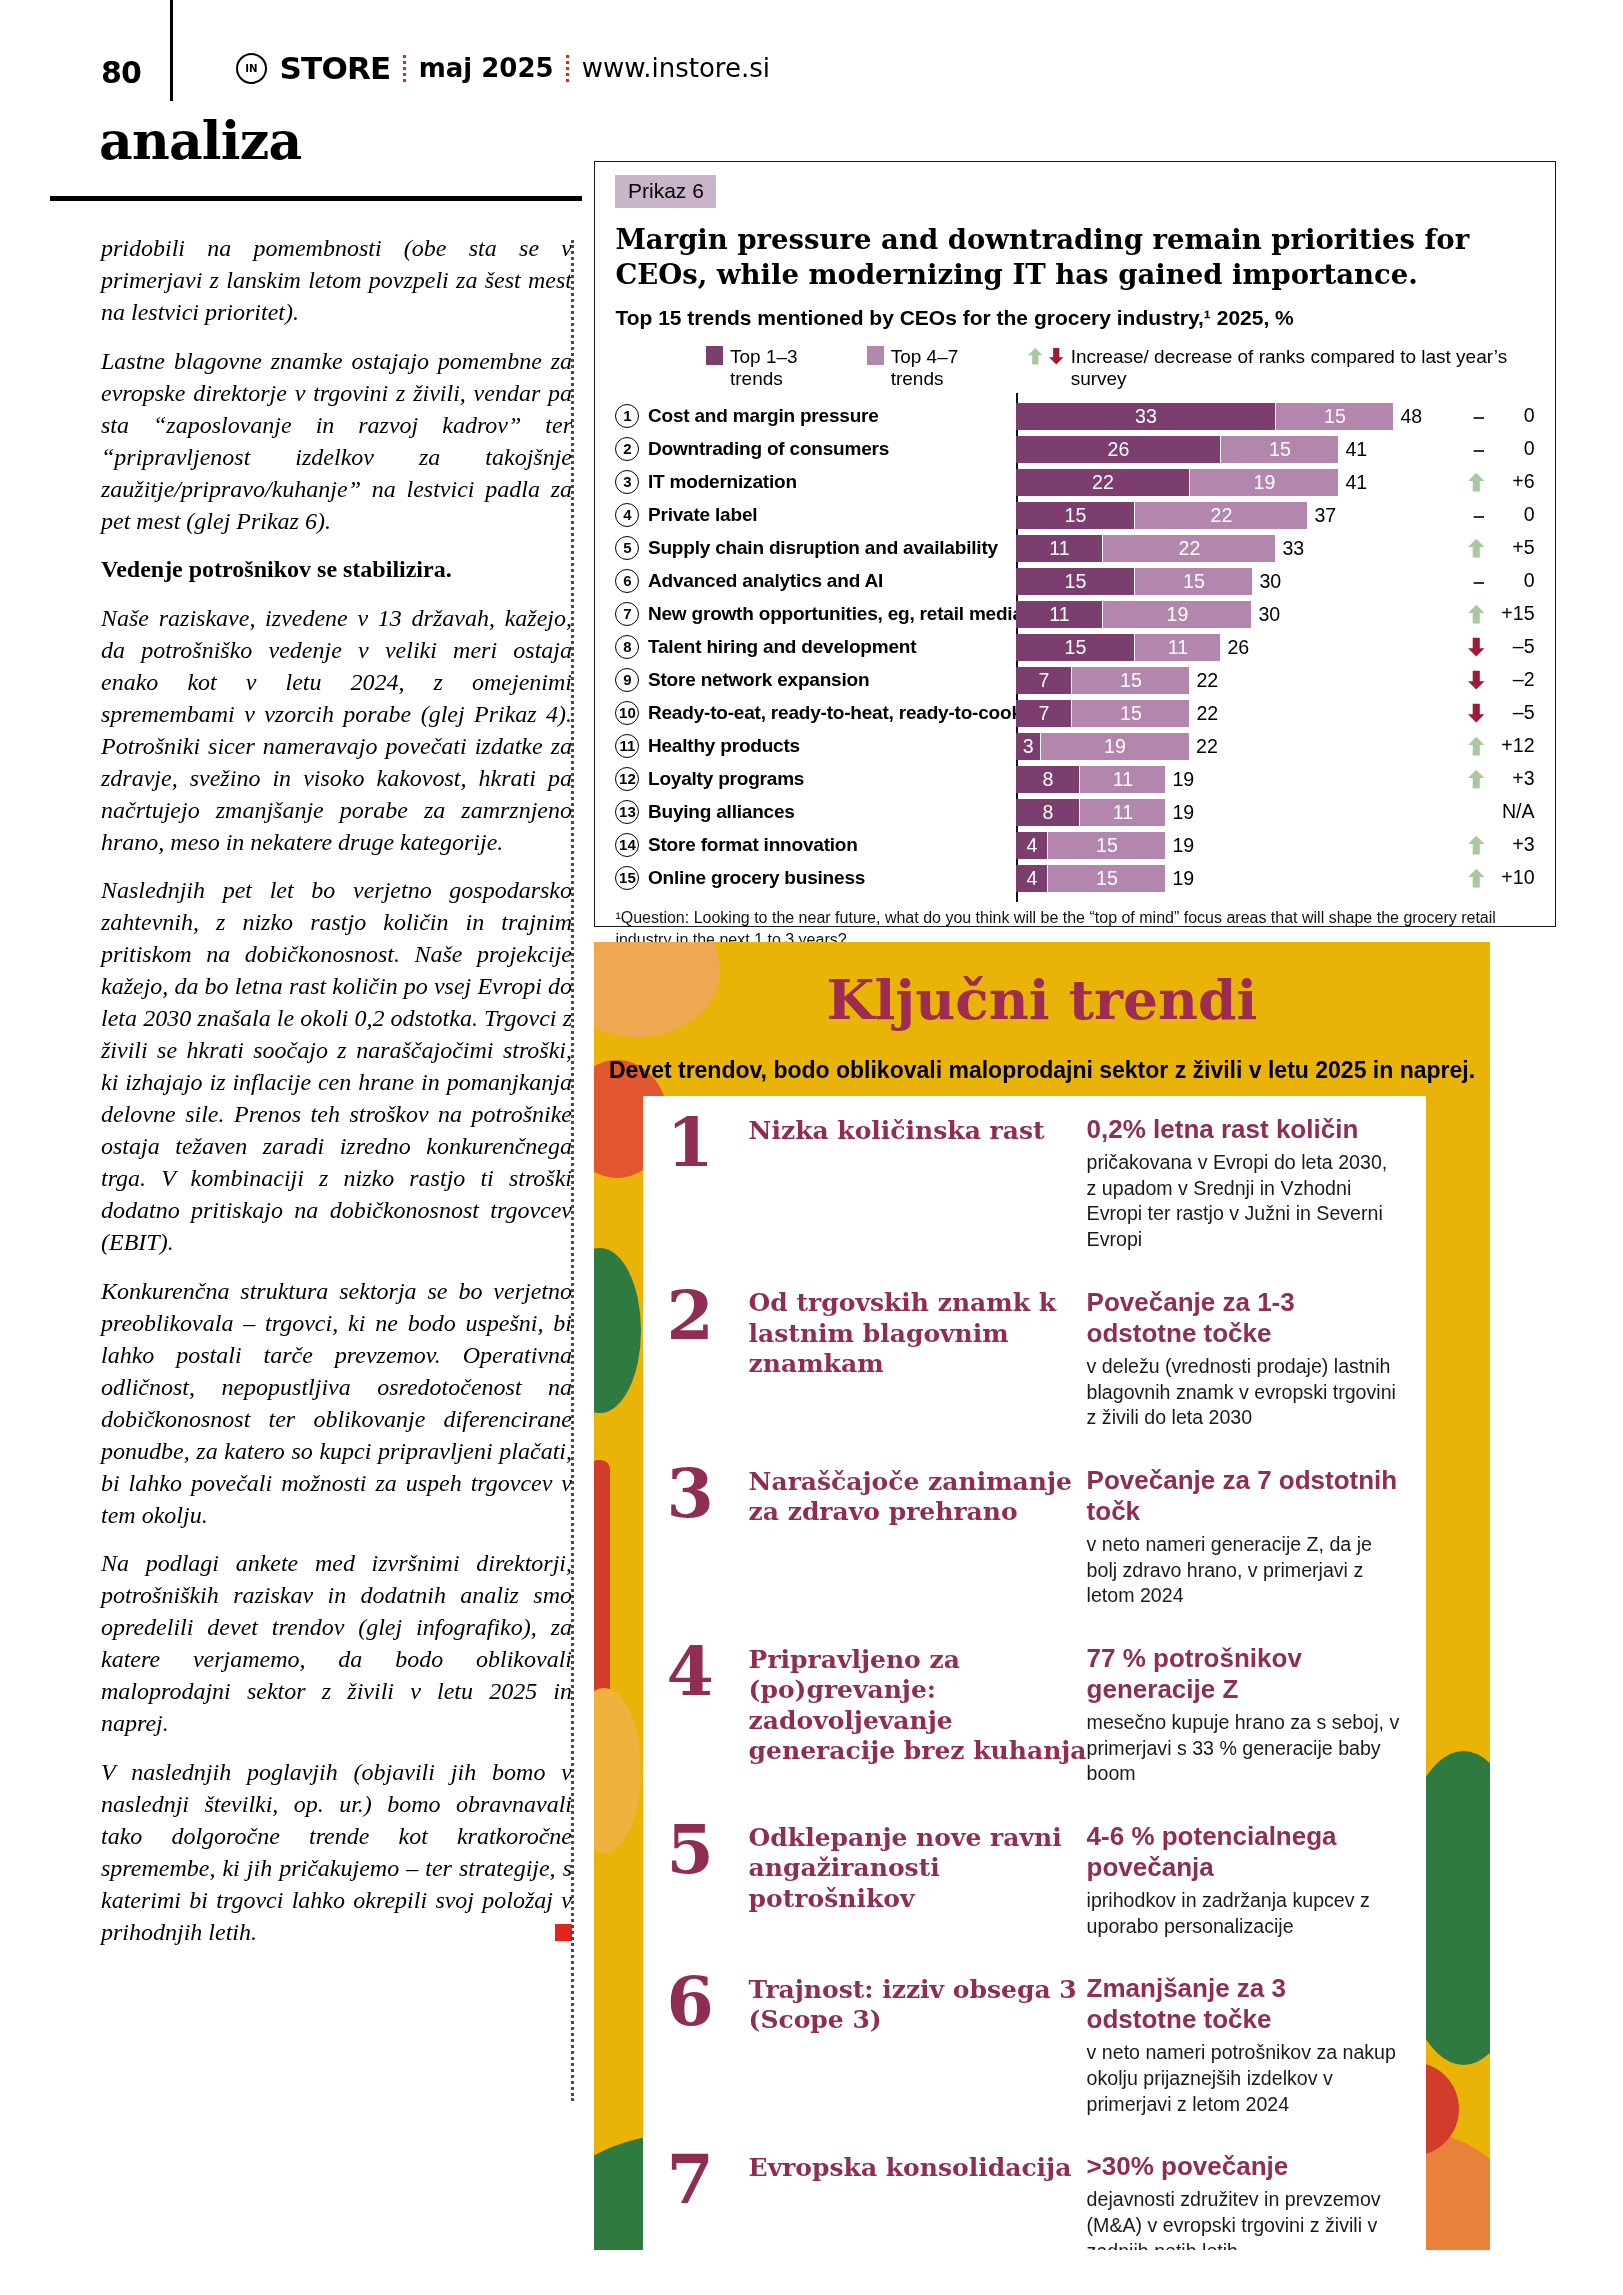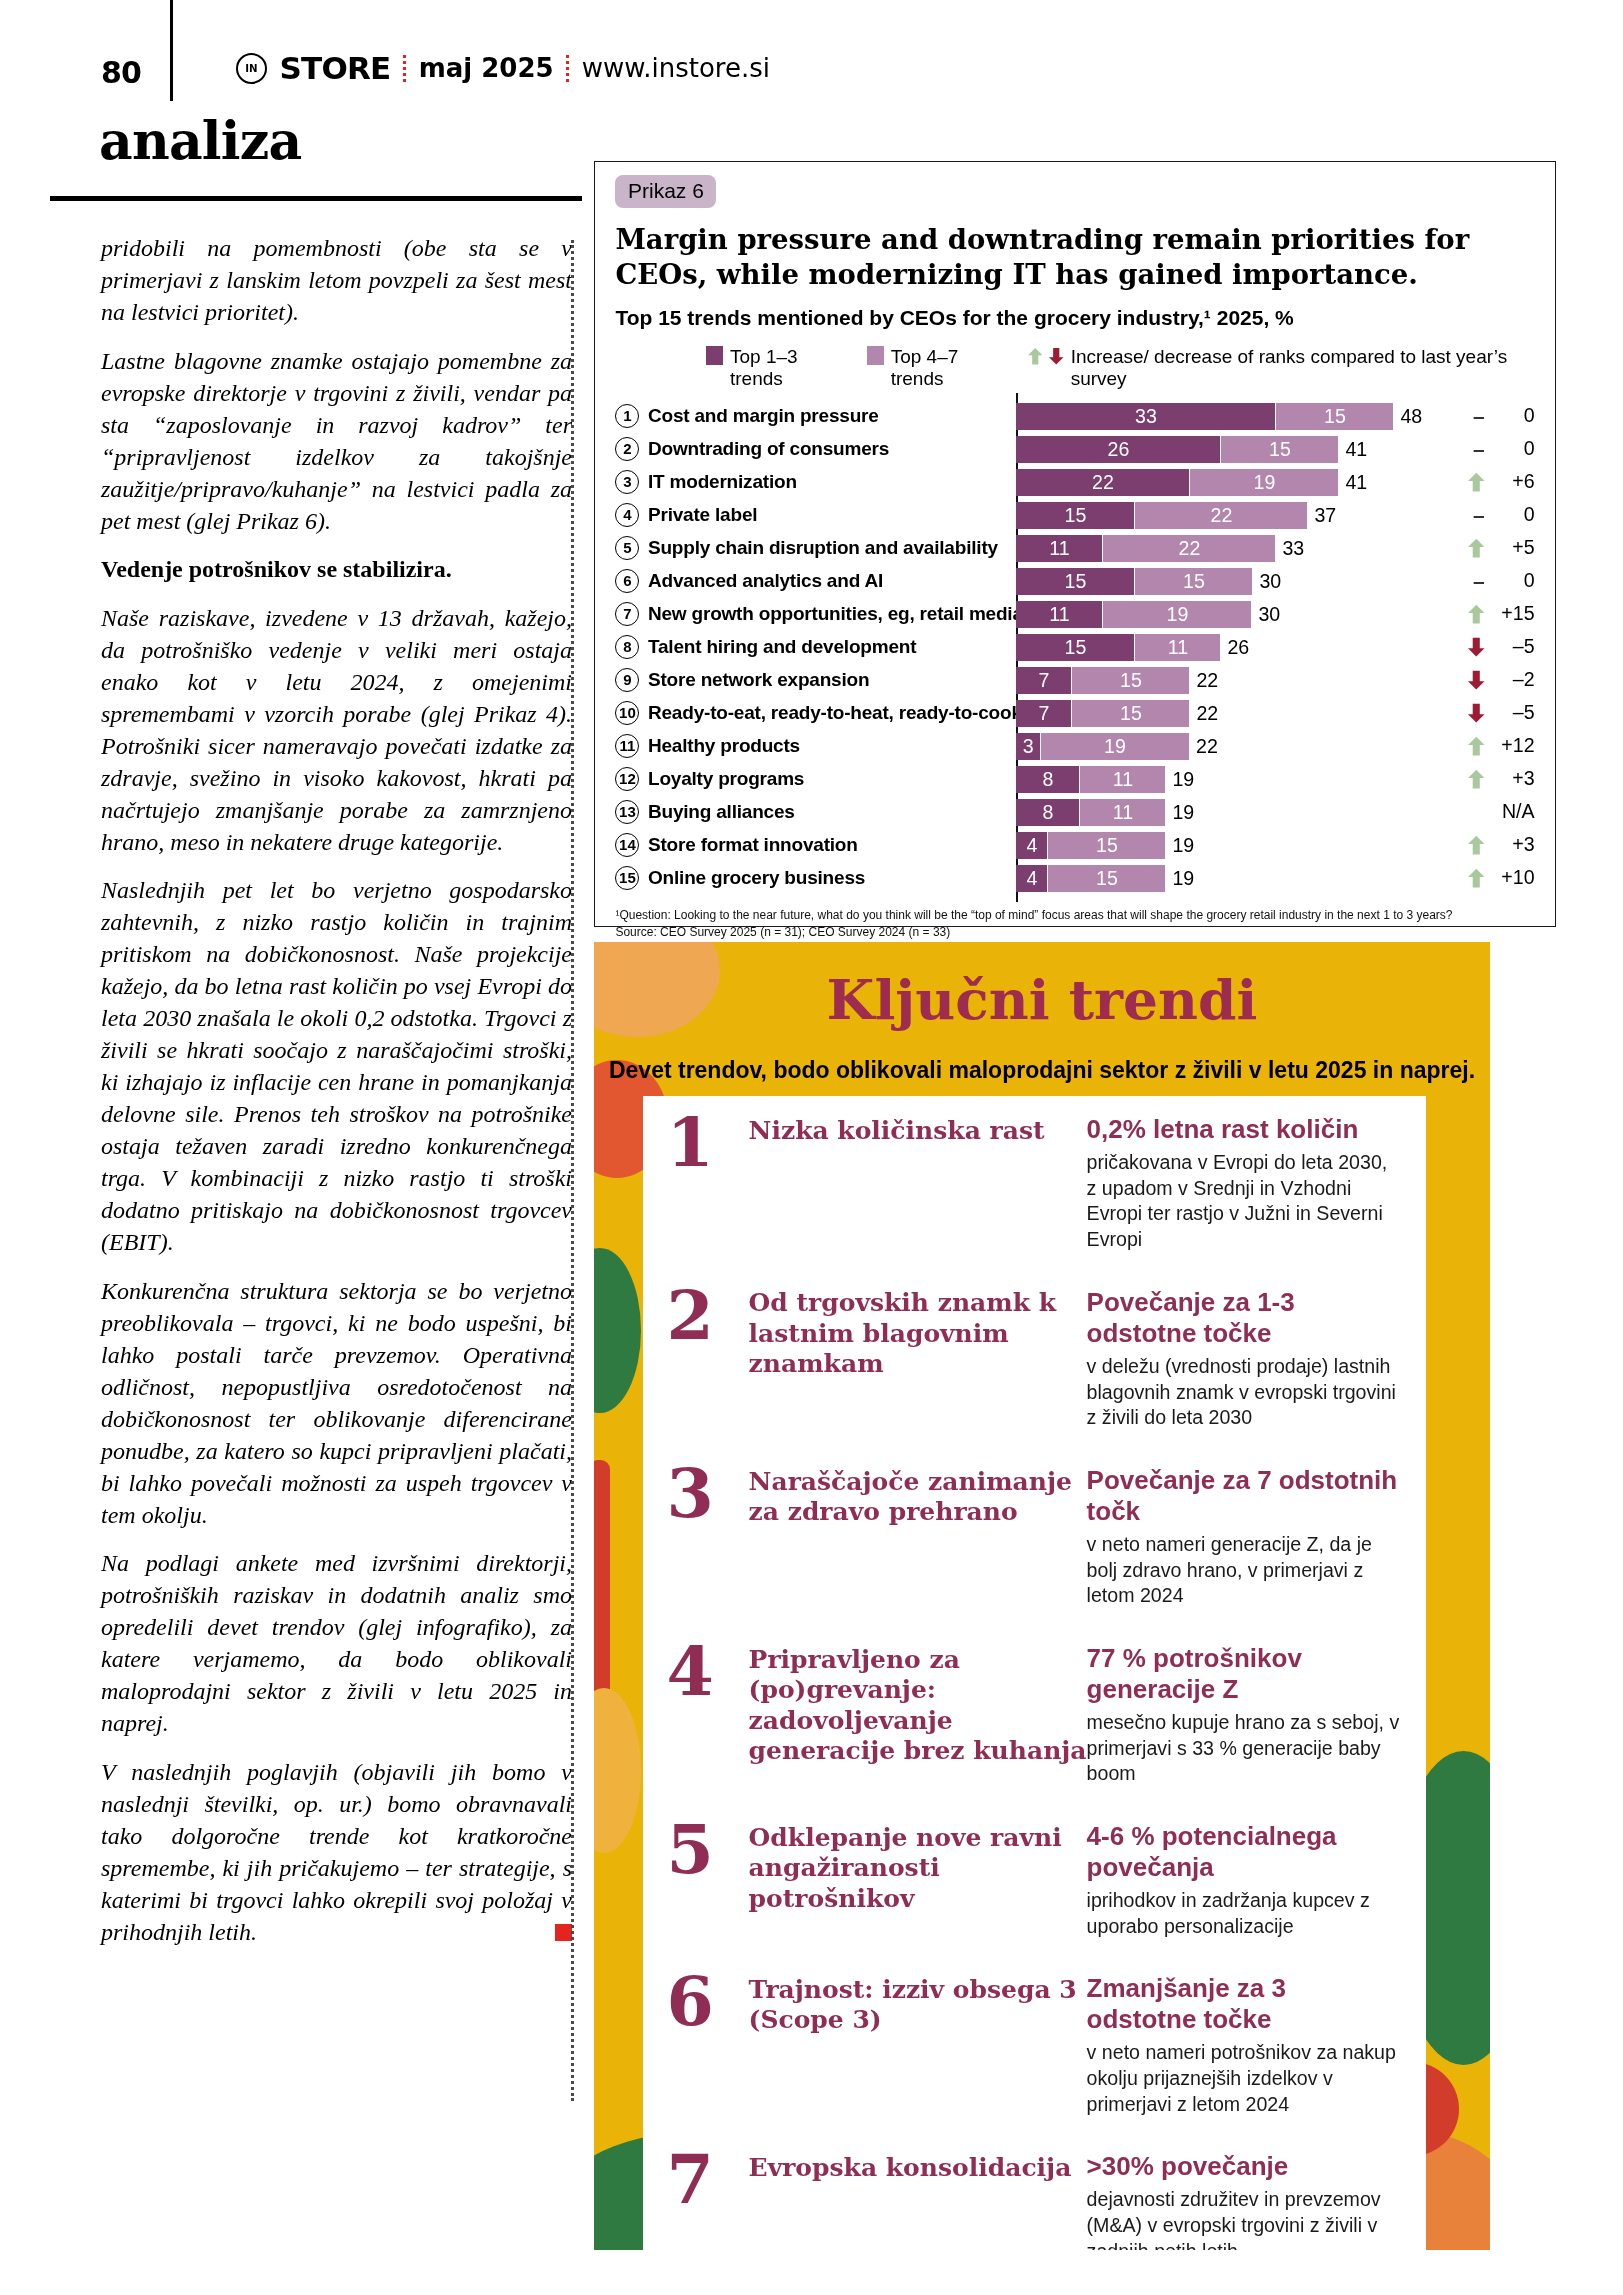"Prikaz 6" .ex-tag { border-radius: 8px -> none }
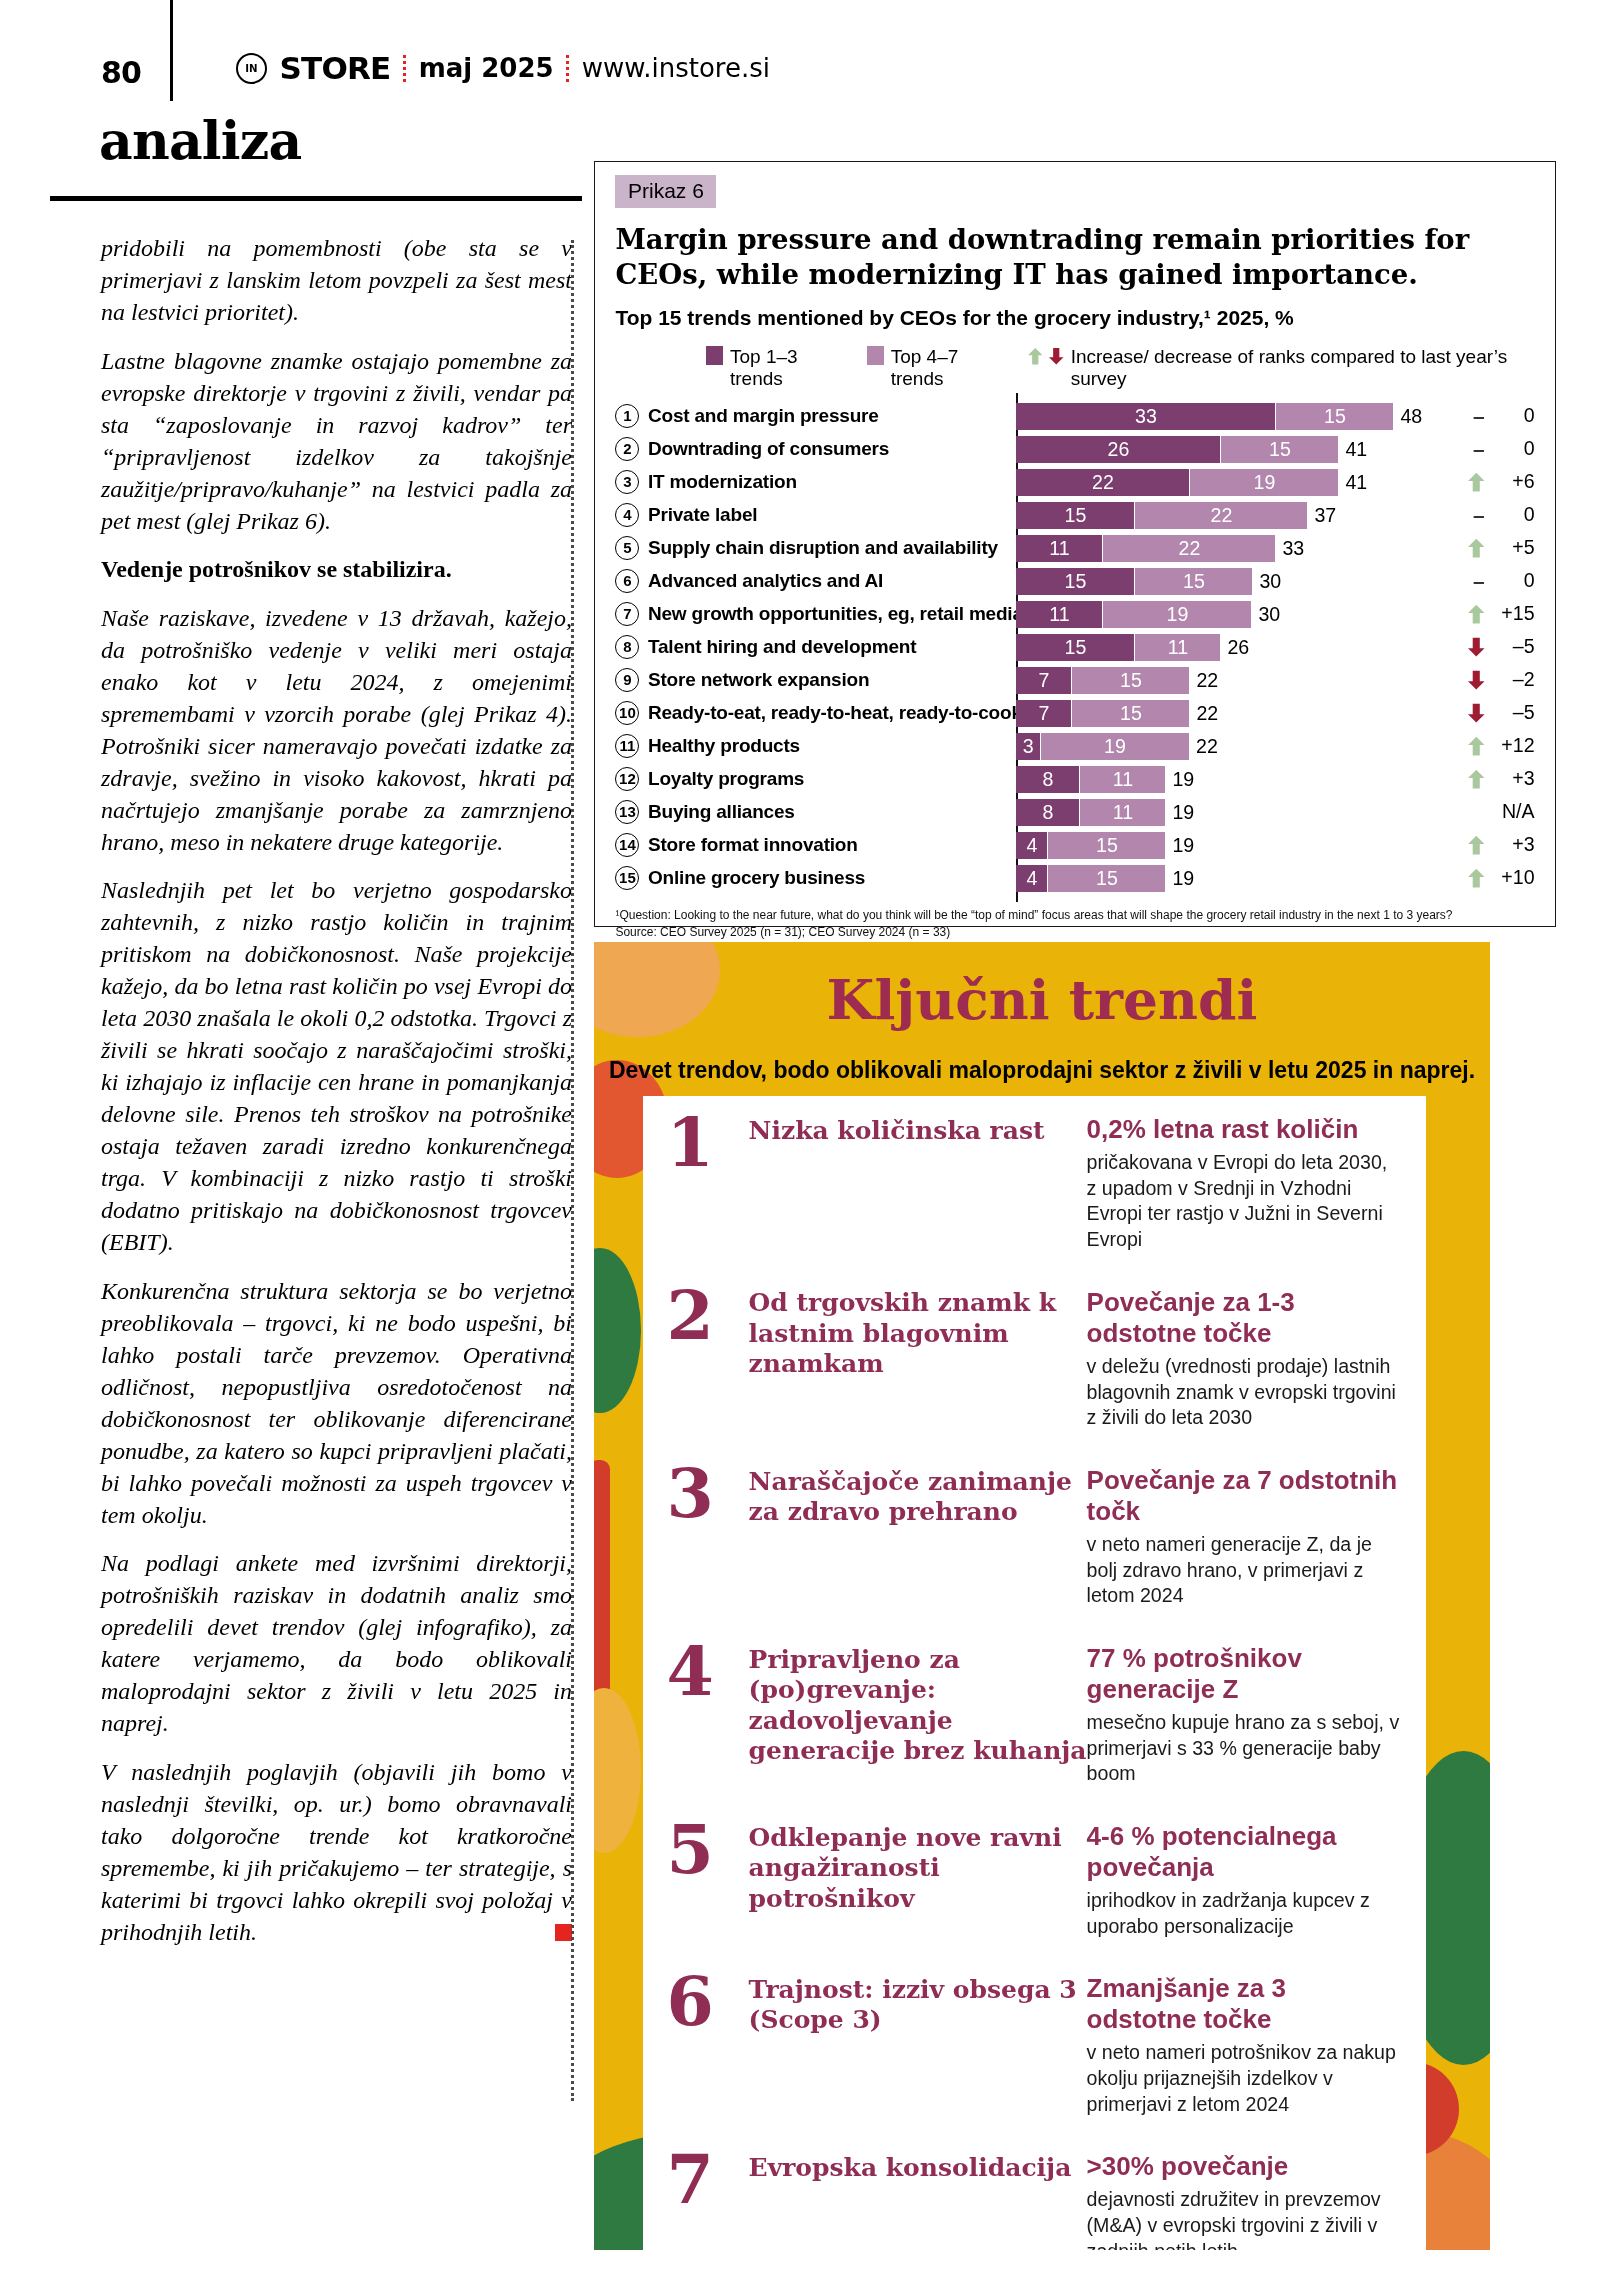"¹Question: Looking to the near" .ex-foot { font-size: 12px -> 16px }
